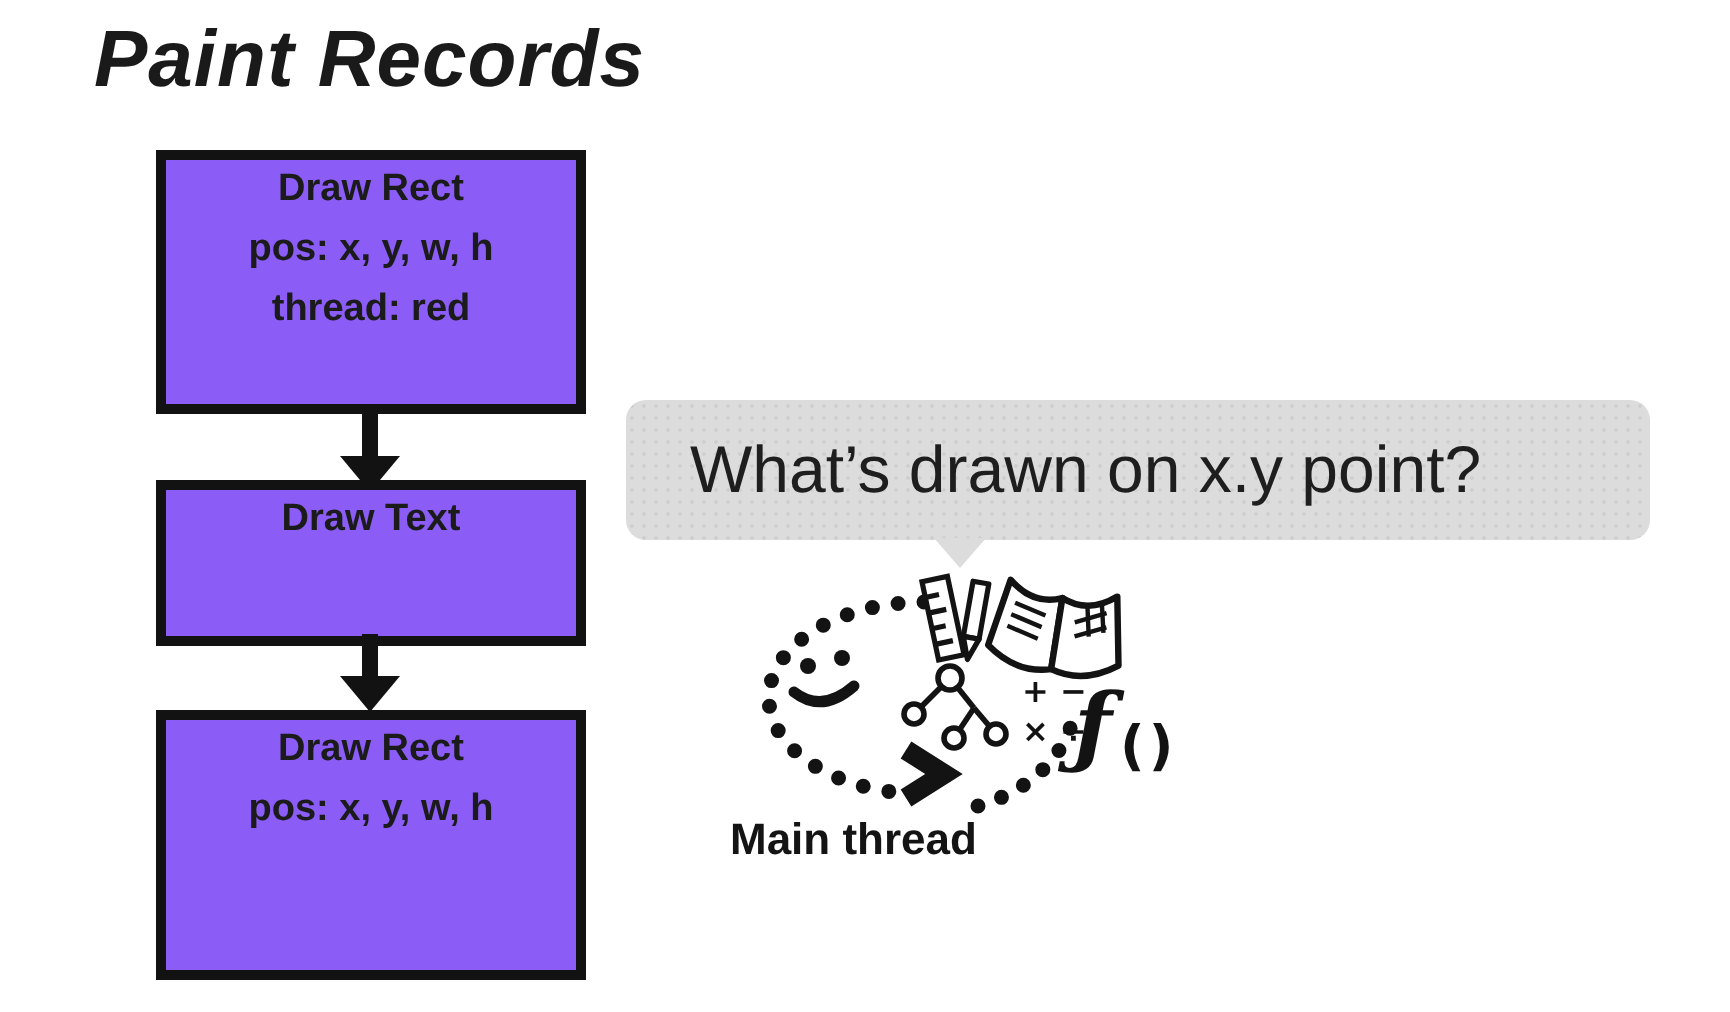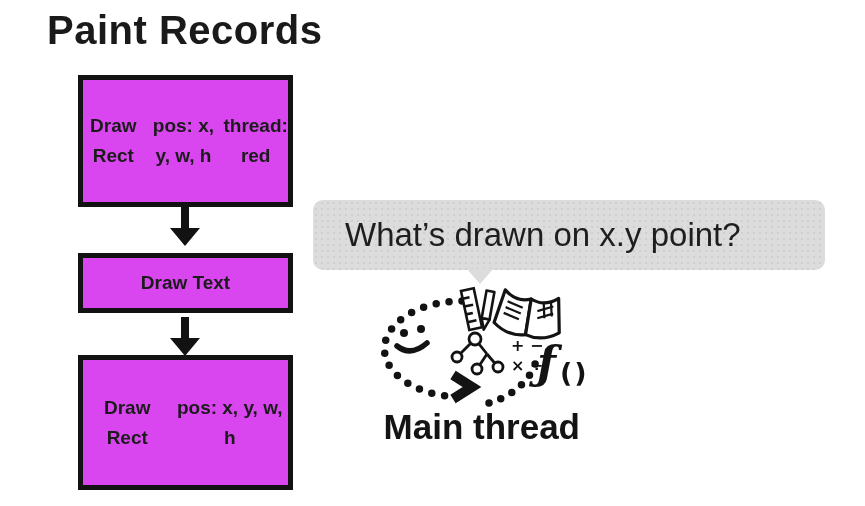"Paint Records" .title { font-style: none -> italic }
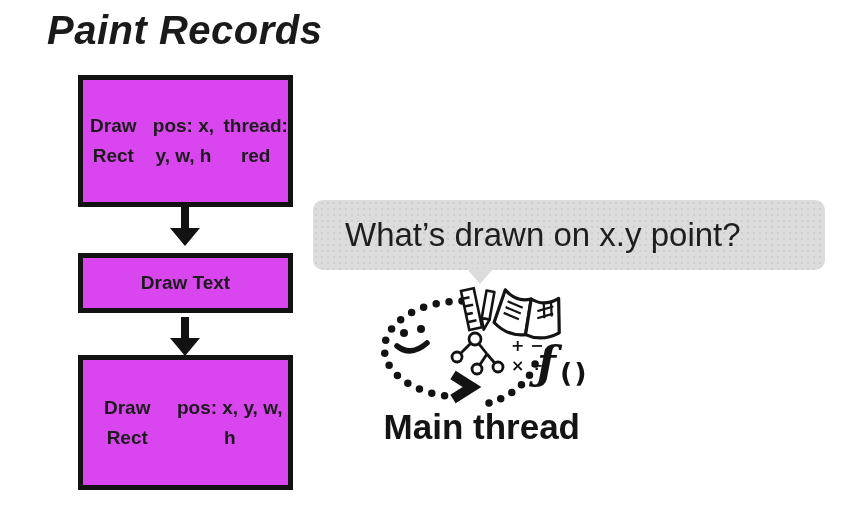"Draw Rect" .flow-box { background: #d946ef -> #8b5cf6; flex-direction: none -> column; justify-content: center -> none }
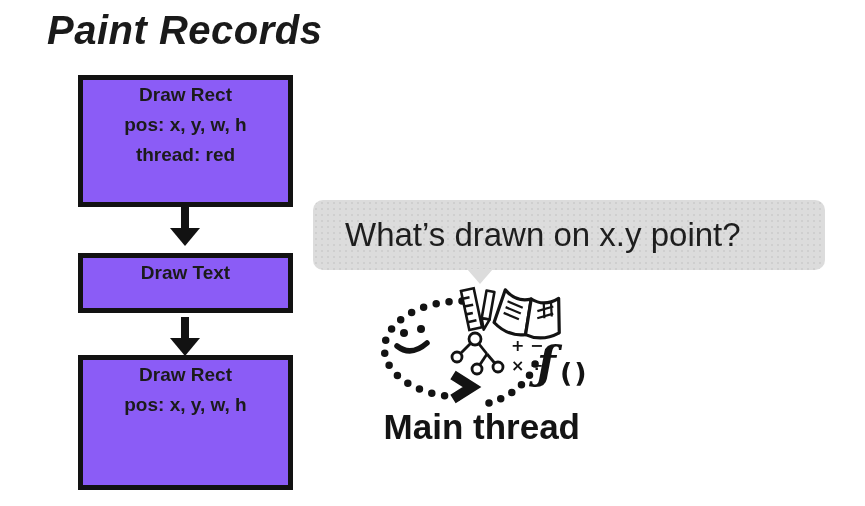"Draw Text" .box-2 { height: 60px -> 83px; top: 253px -> 240px }
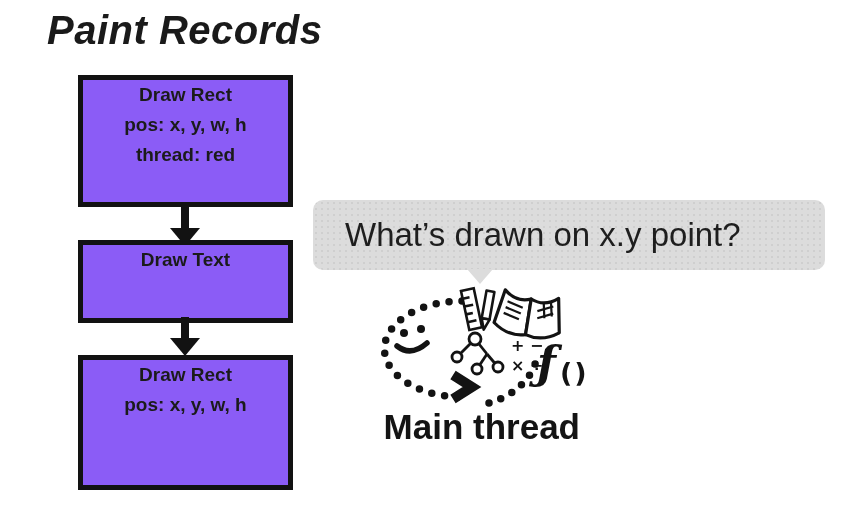"Main thread" .main-thread-label { font-size: 35px -> 22px; text-align: right -> left }
